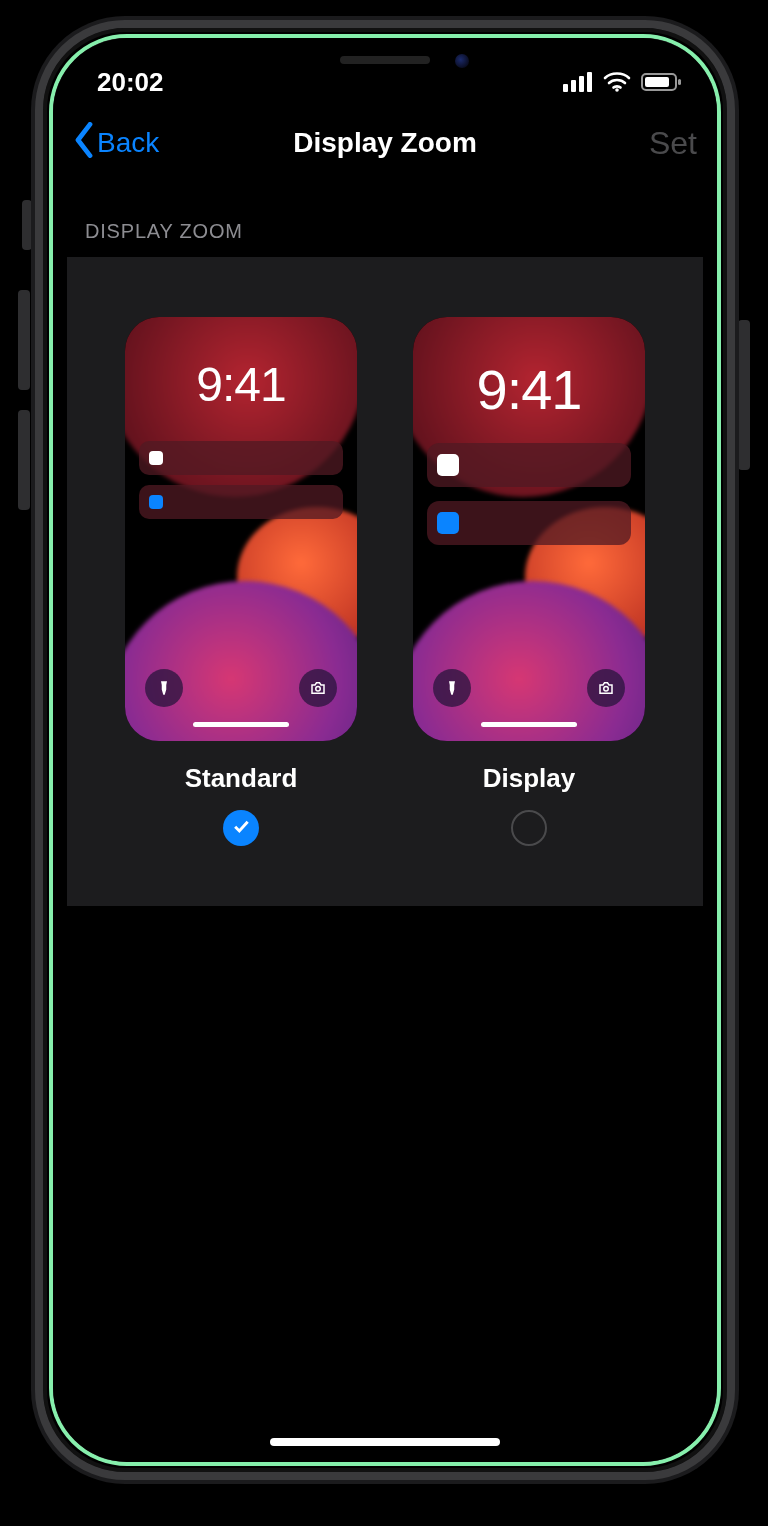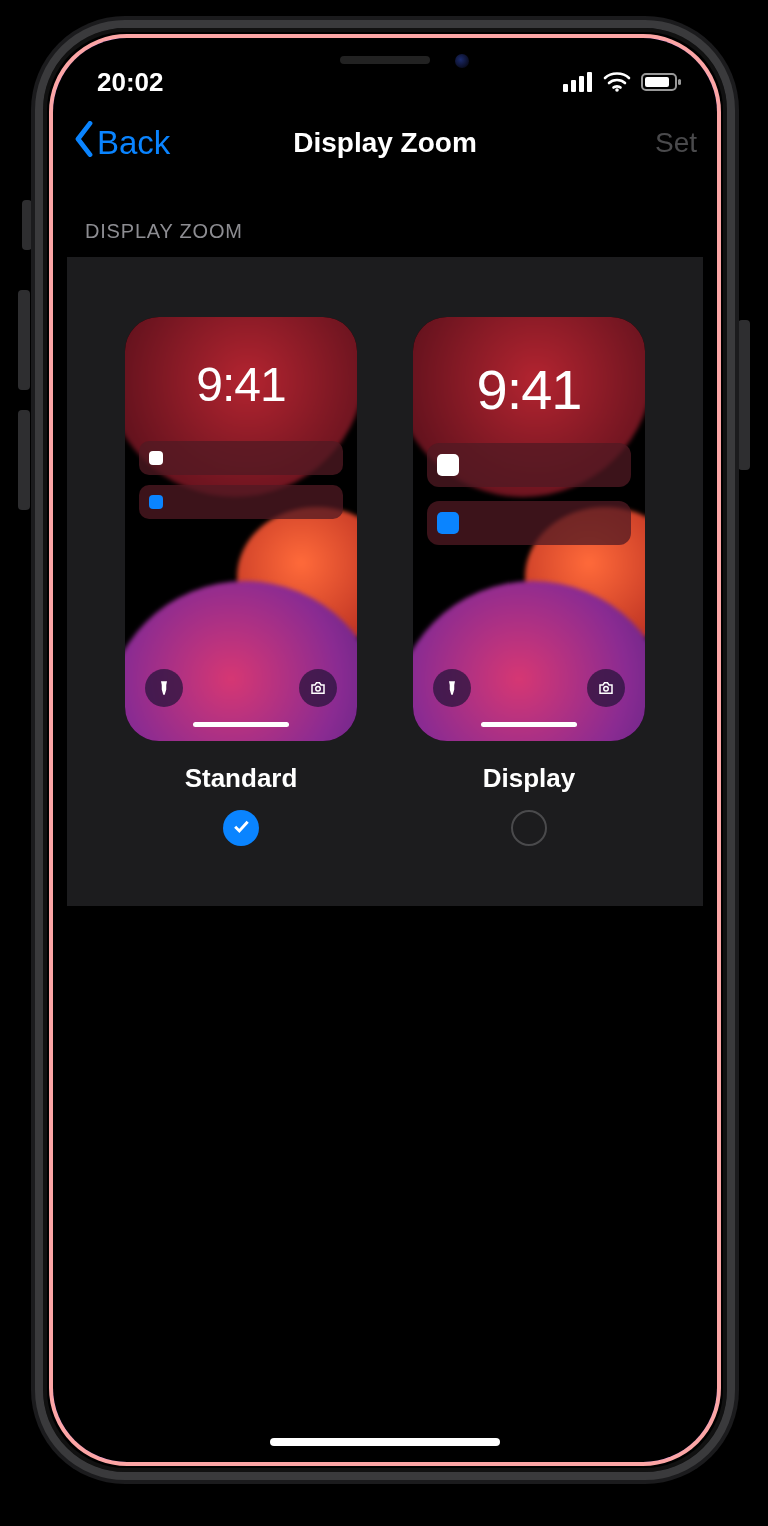"20:02" .phone-frame-inner { background: #f0abfc -> #404040; border: 4px solid #fca5a5 -> 4px solid #86efac }
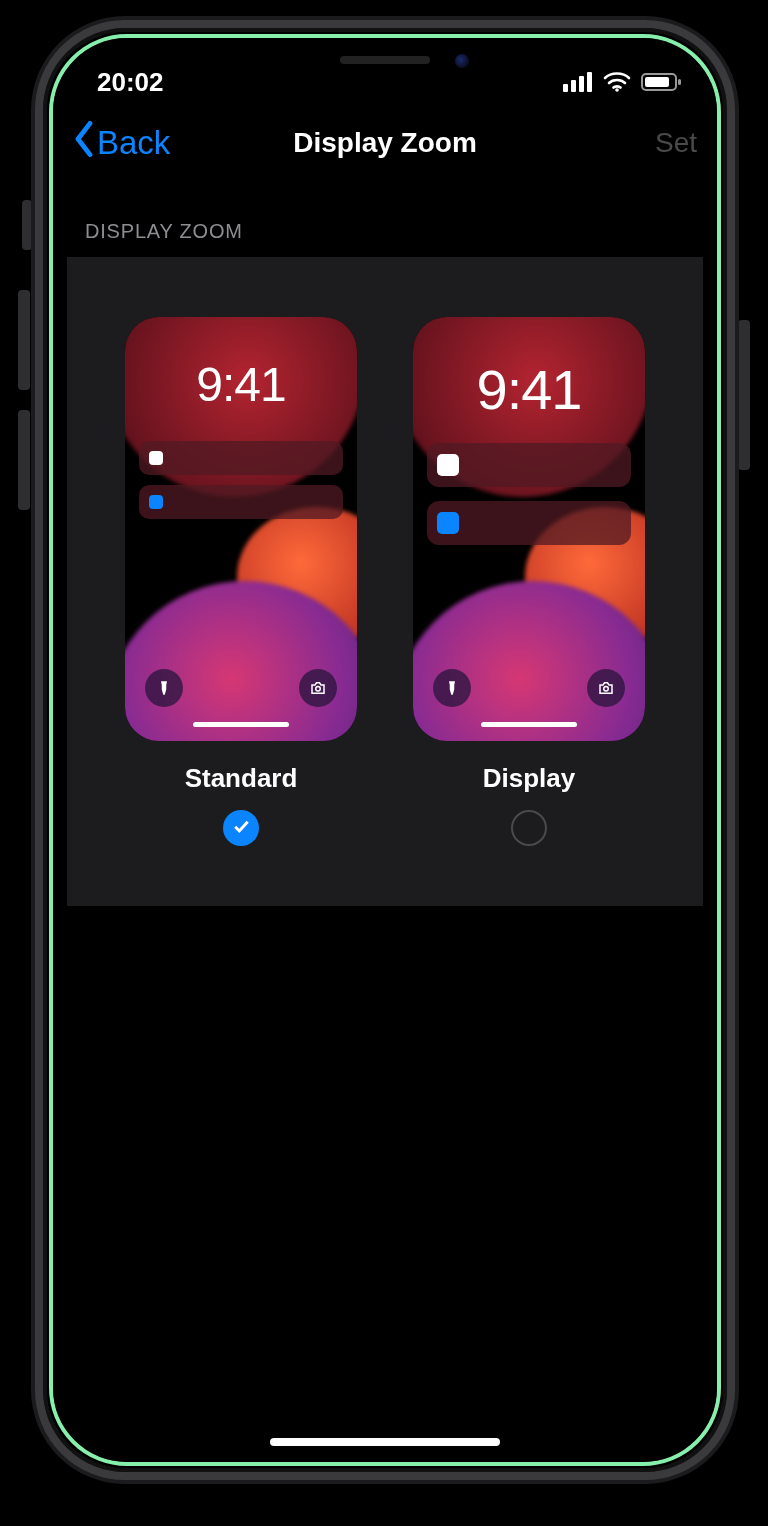"Back" .nav-back { font-size: 33px -> 28px }
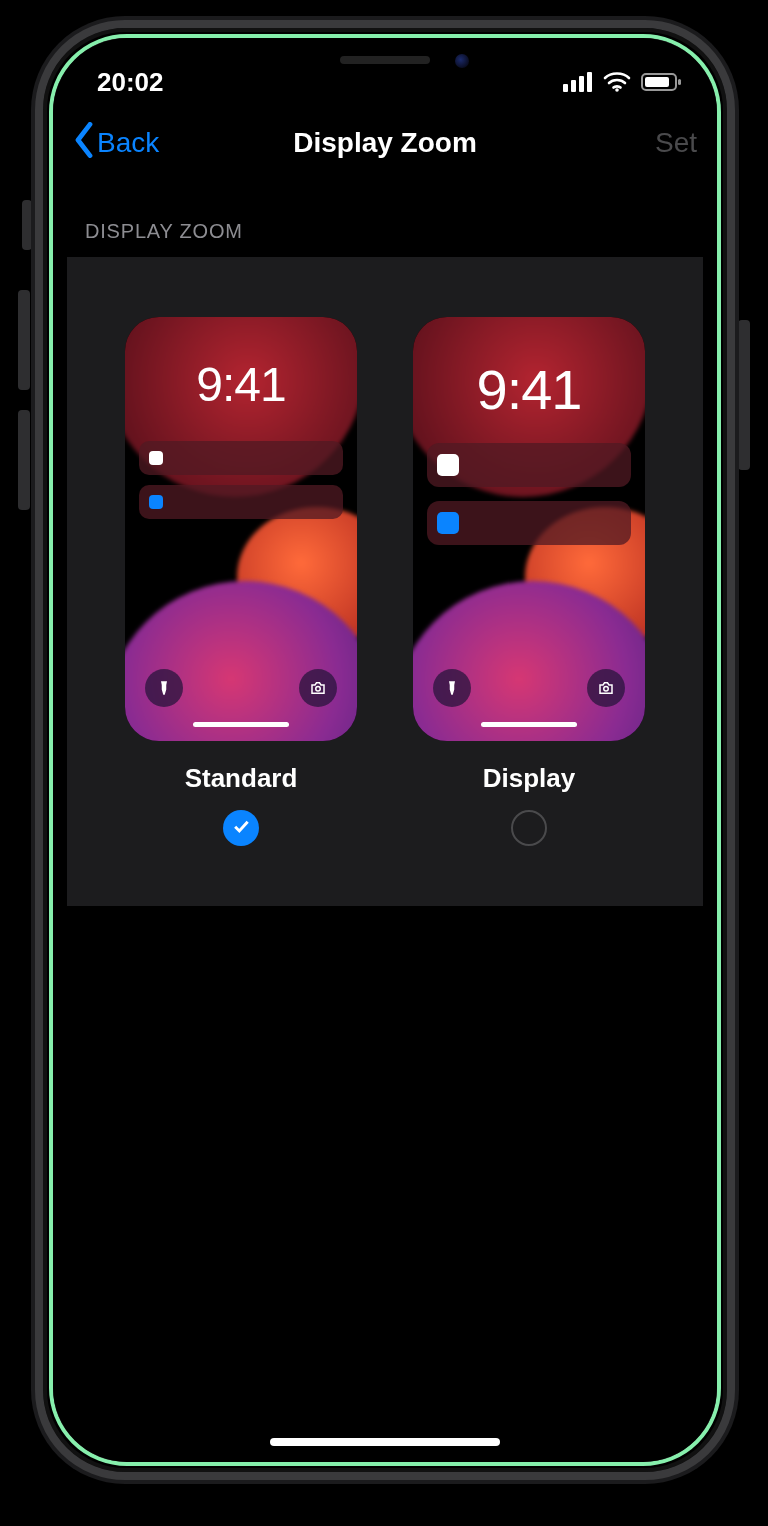"Set" .nav-set { font-size: 28px -> 32px }
